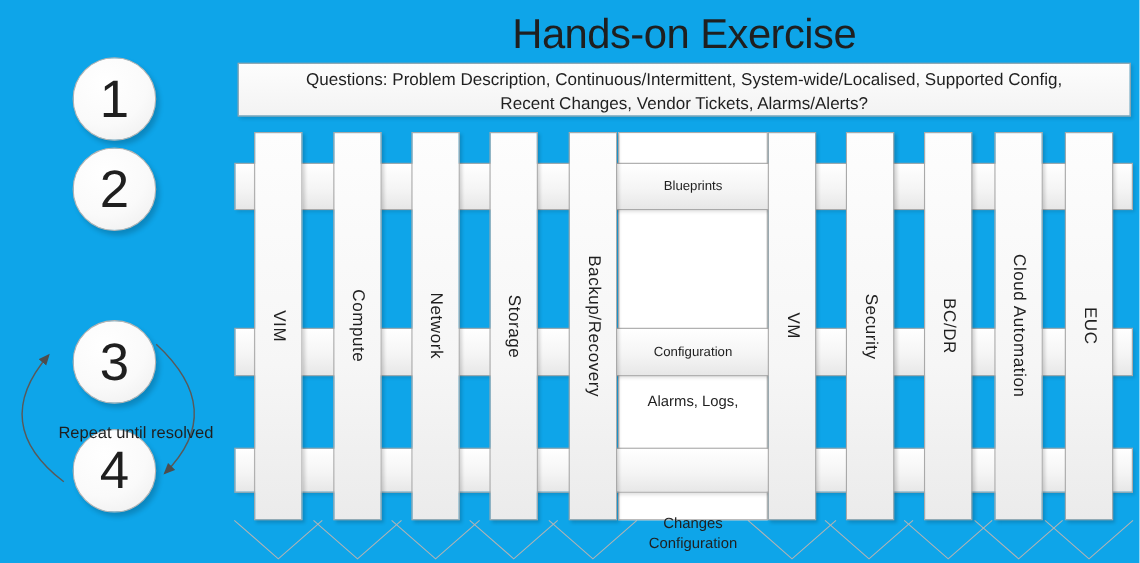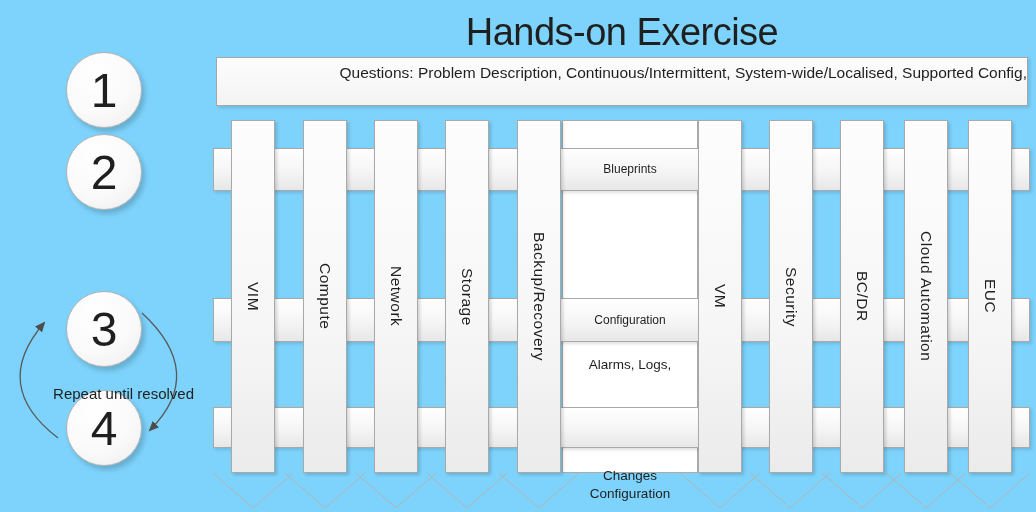"Hands-on Exercise" #canvas { background: #7dd3fc -> #0ea5e9 }
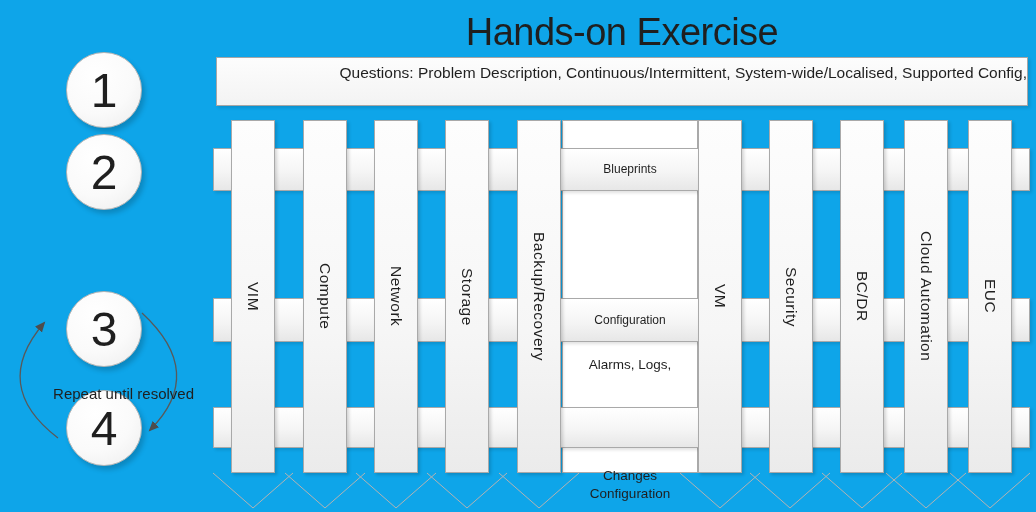"Questions: Problem Description," .qbox { text-align: right -> center }
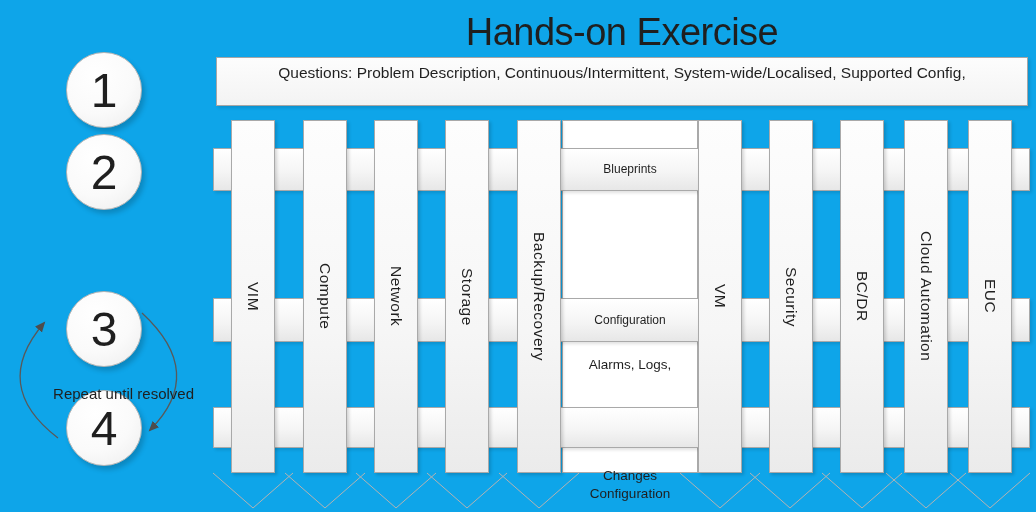"Recent Changes, Vendor Tickets," div { html: none -> <div>Recent Changes, Vendor Tickets, Alarms/Alerts?</div> }
